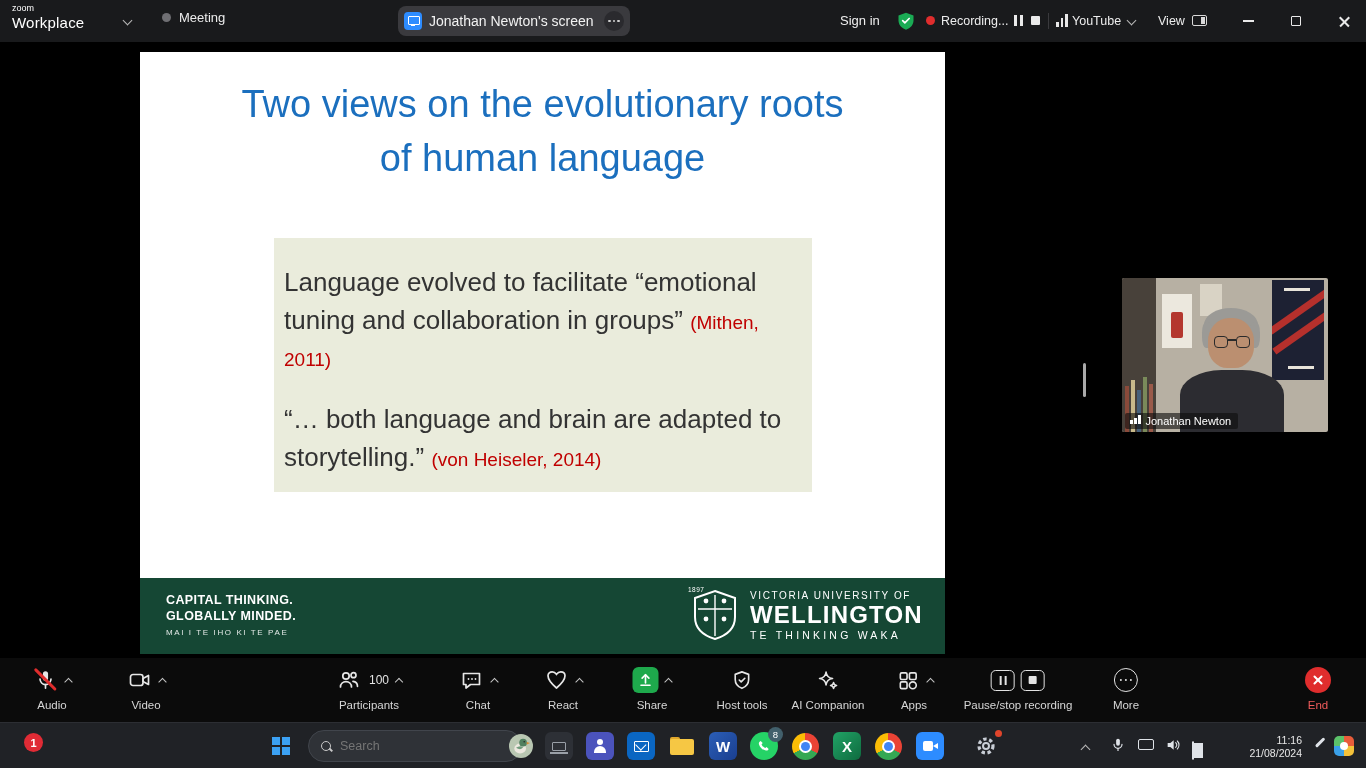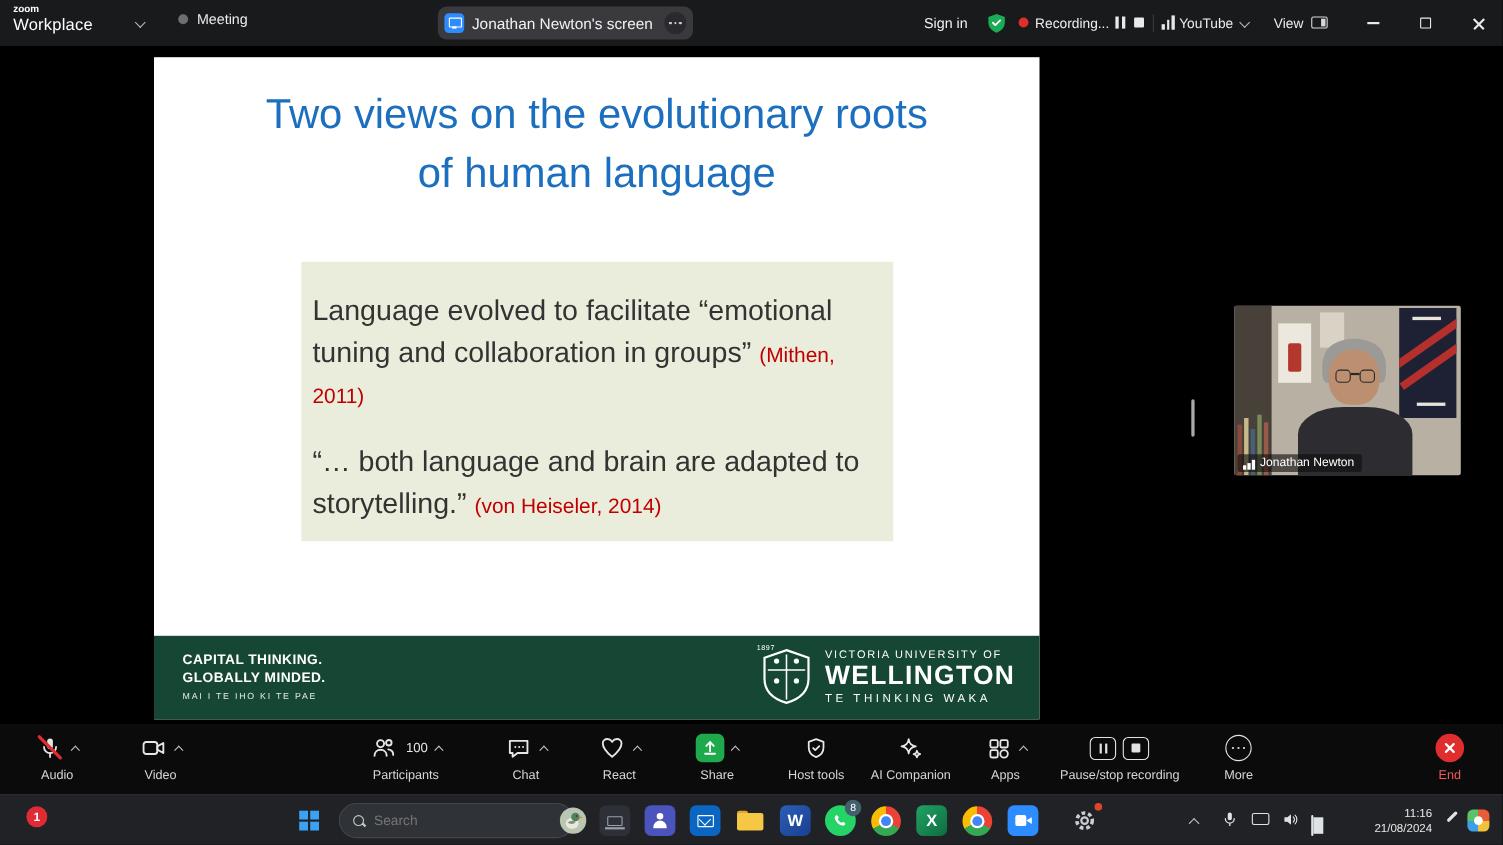"zoom" .logo .z { font-weight: bold -> normal }
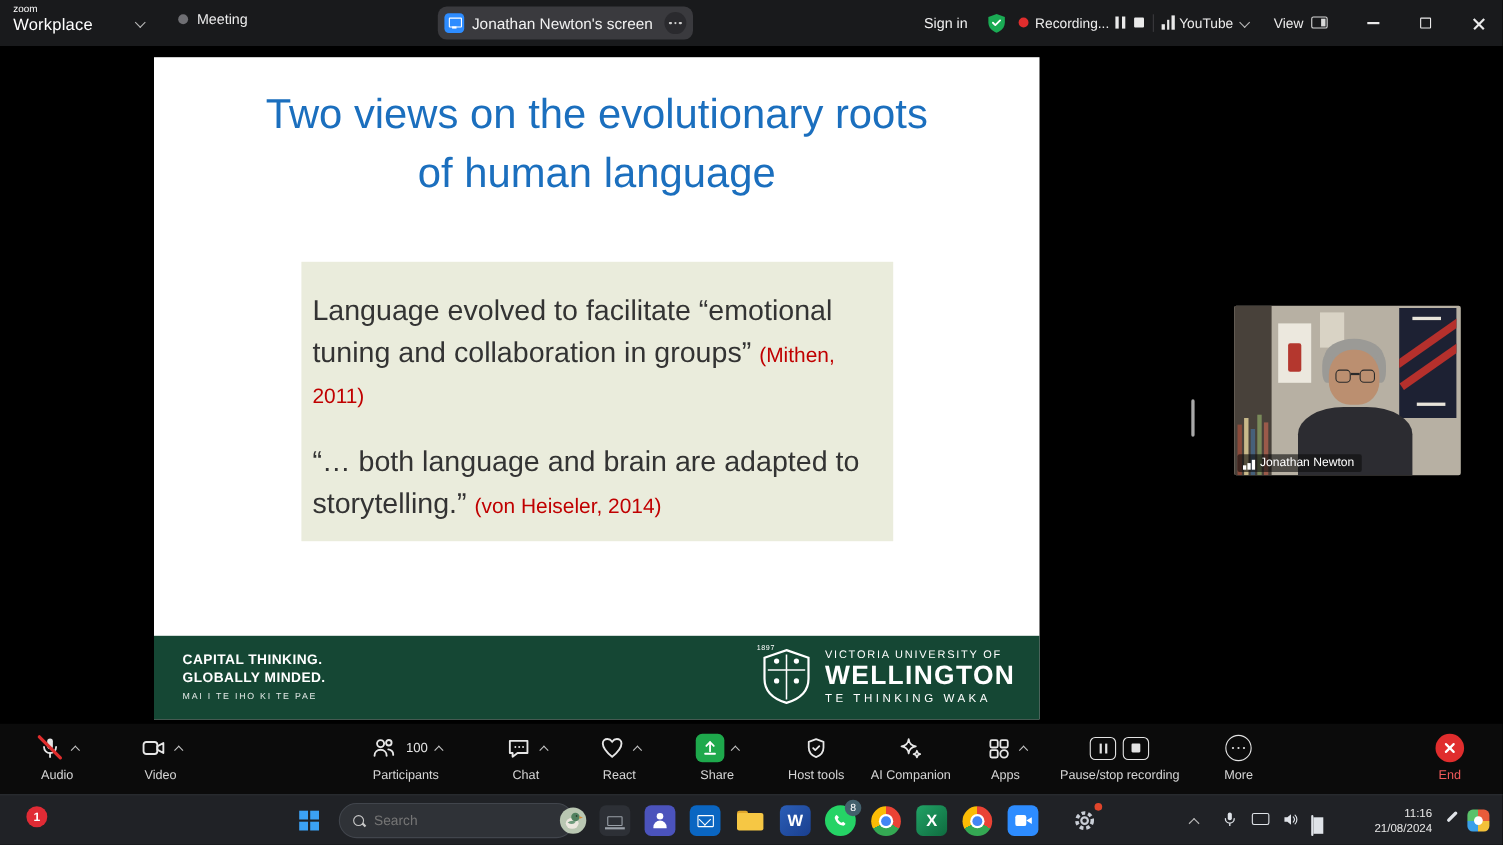"Jonathan Newton" .nametag { align-items: flex-end -> flex-start }
